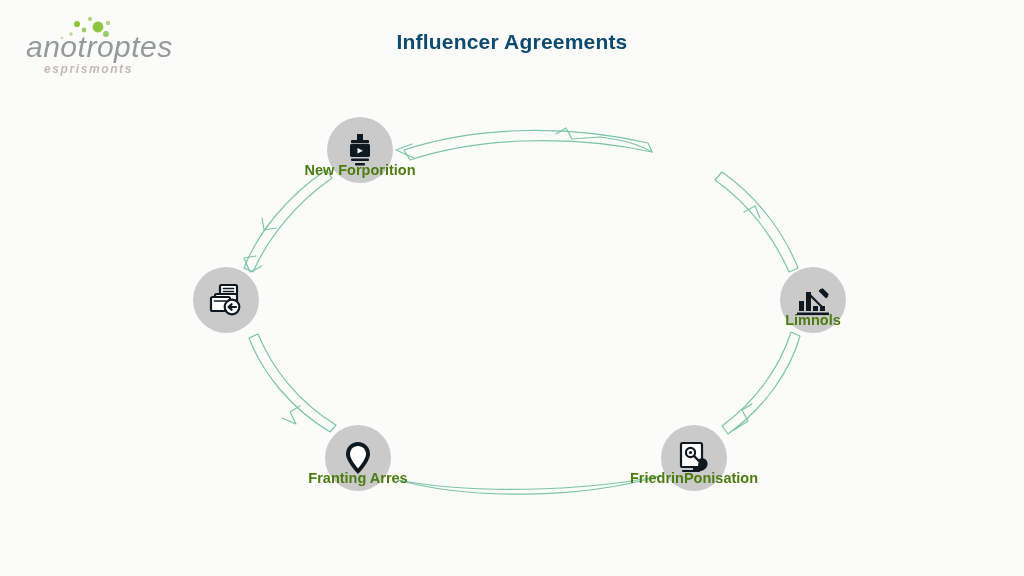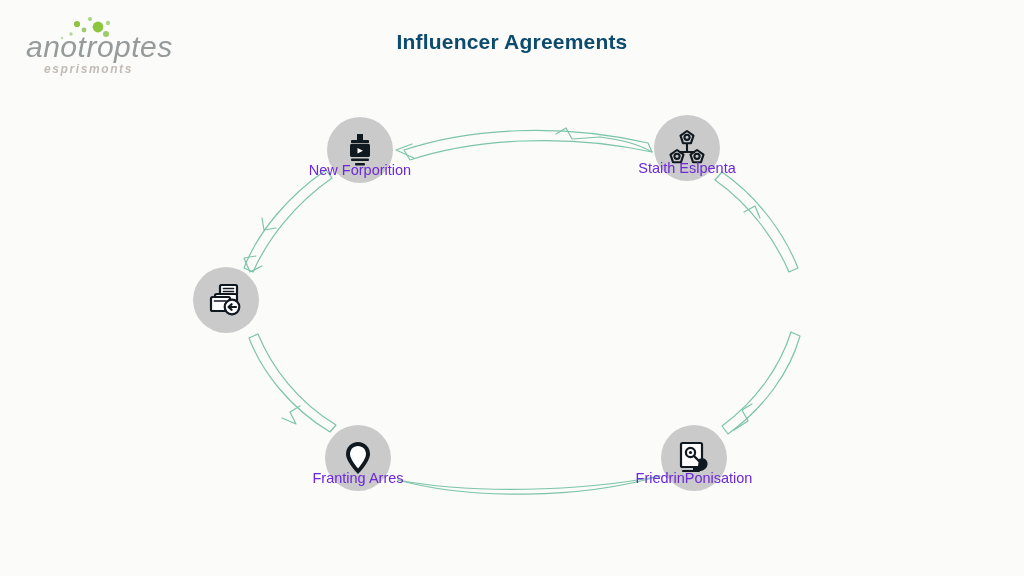"New Forporition" .node .label { color: #6d28d9 -> #4d7c0f; font-weight: none -> bold }
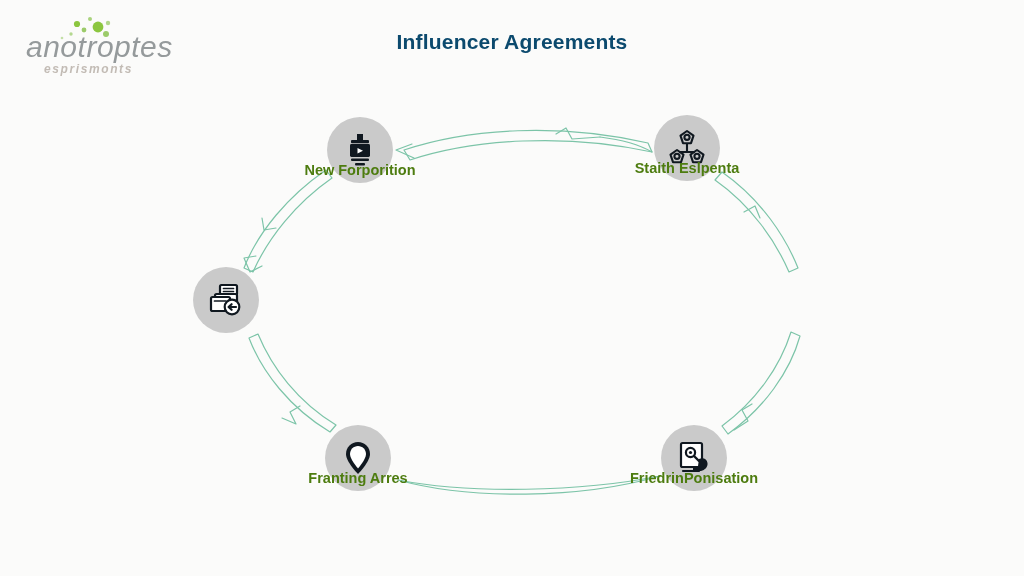"Staith Eslpenta" div.node { html: <div> <div> <svg> <g> <path></path> <circle></circle> <path></path> <circle></circle> <path></path> <circle></circle> <path></path> </g> </svg> </div> <div>Staith Eslpenta</div> </div> -> none }
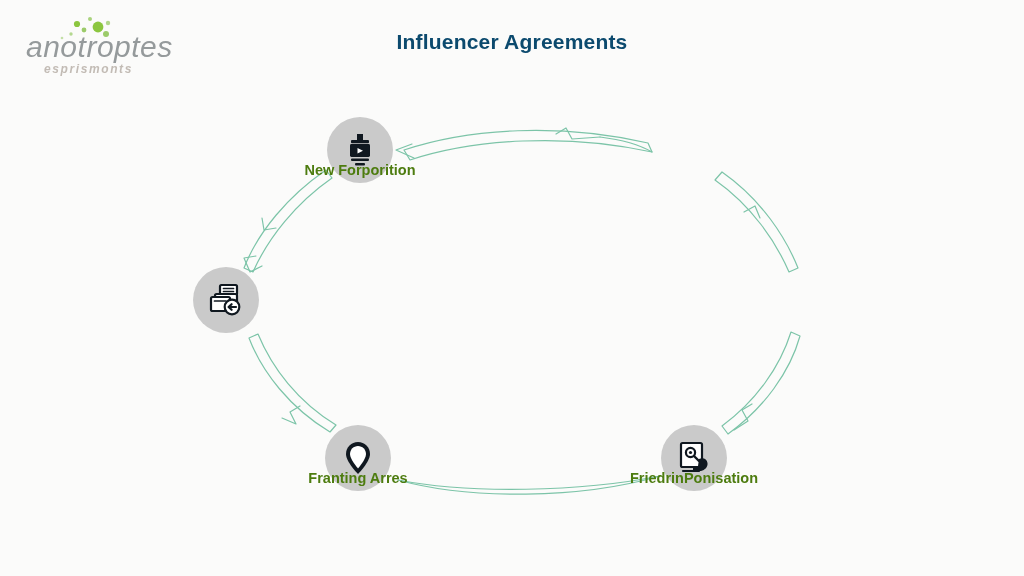"Limnols" div.node { html: none -> <div> <div> <svg> <g> <rect></rect> <rect></rect> <rect></rect> <rect></rect> <rect></rect> </g> <g> <path></path> <path></path> </g> <path></path> </svg> </div> <div>Limnols</div> </div> }
